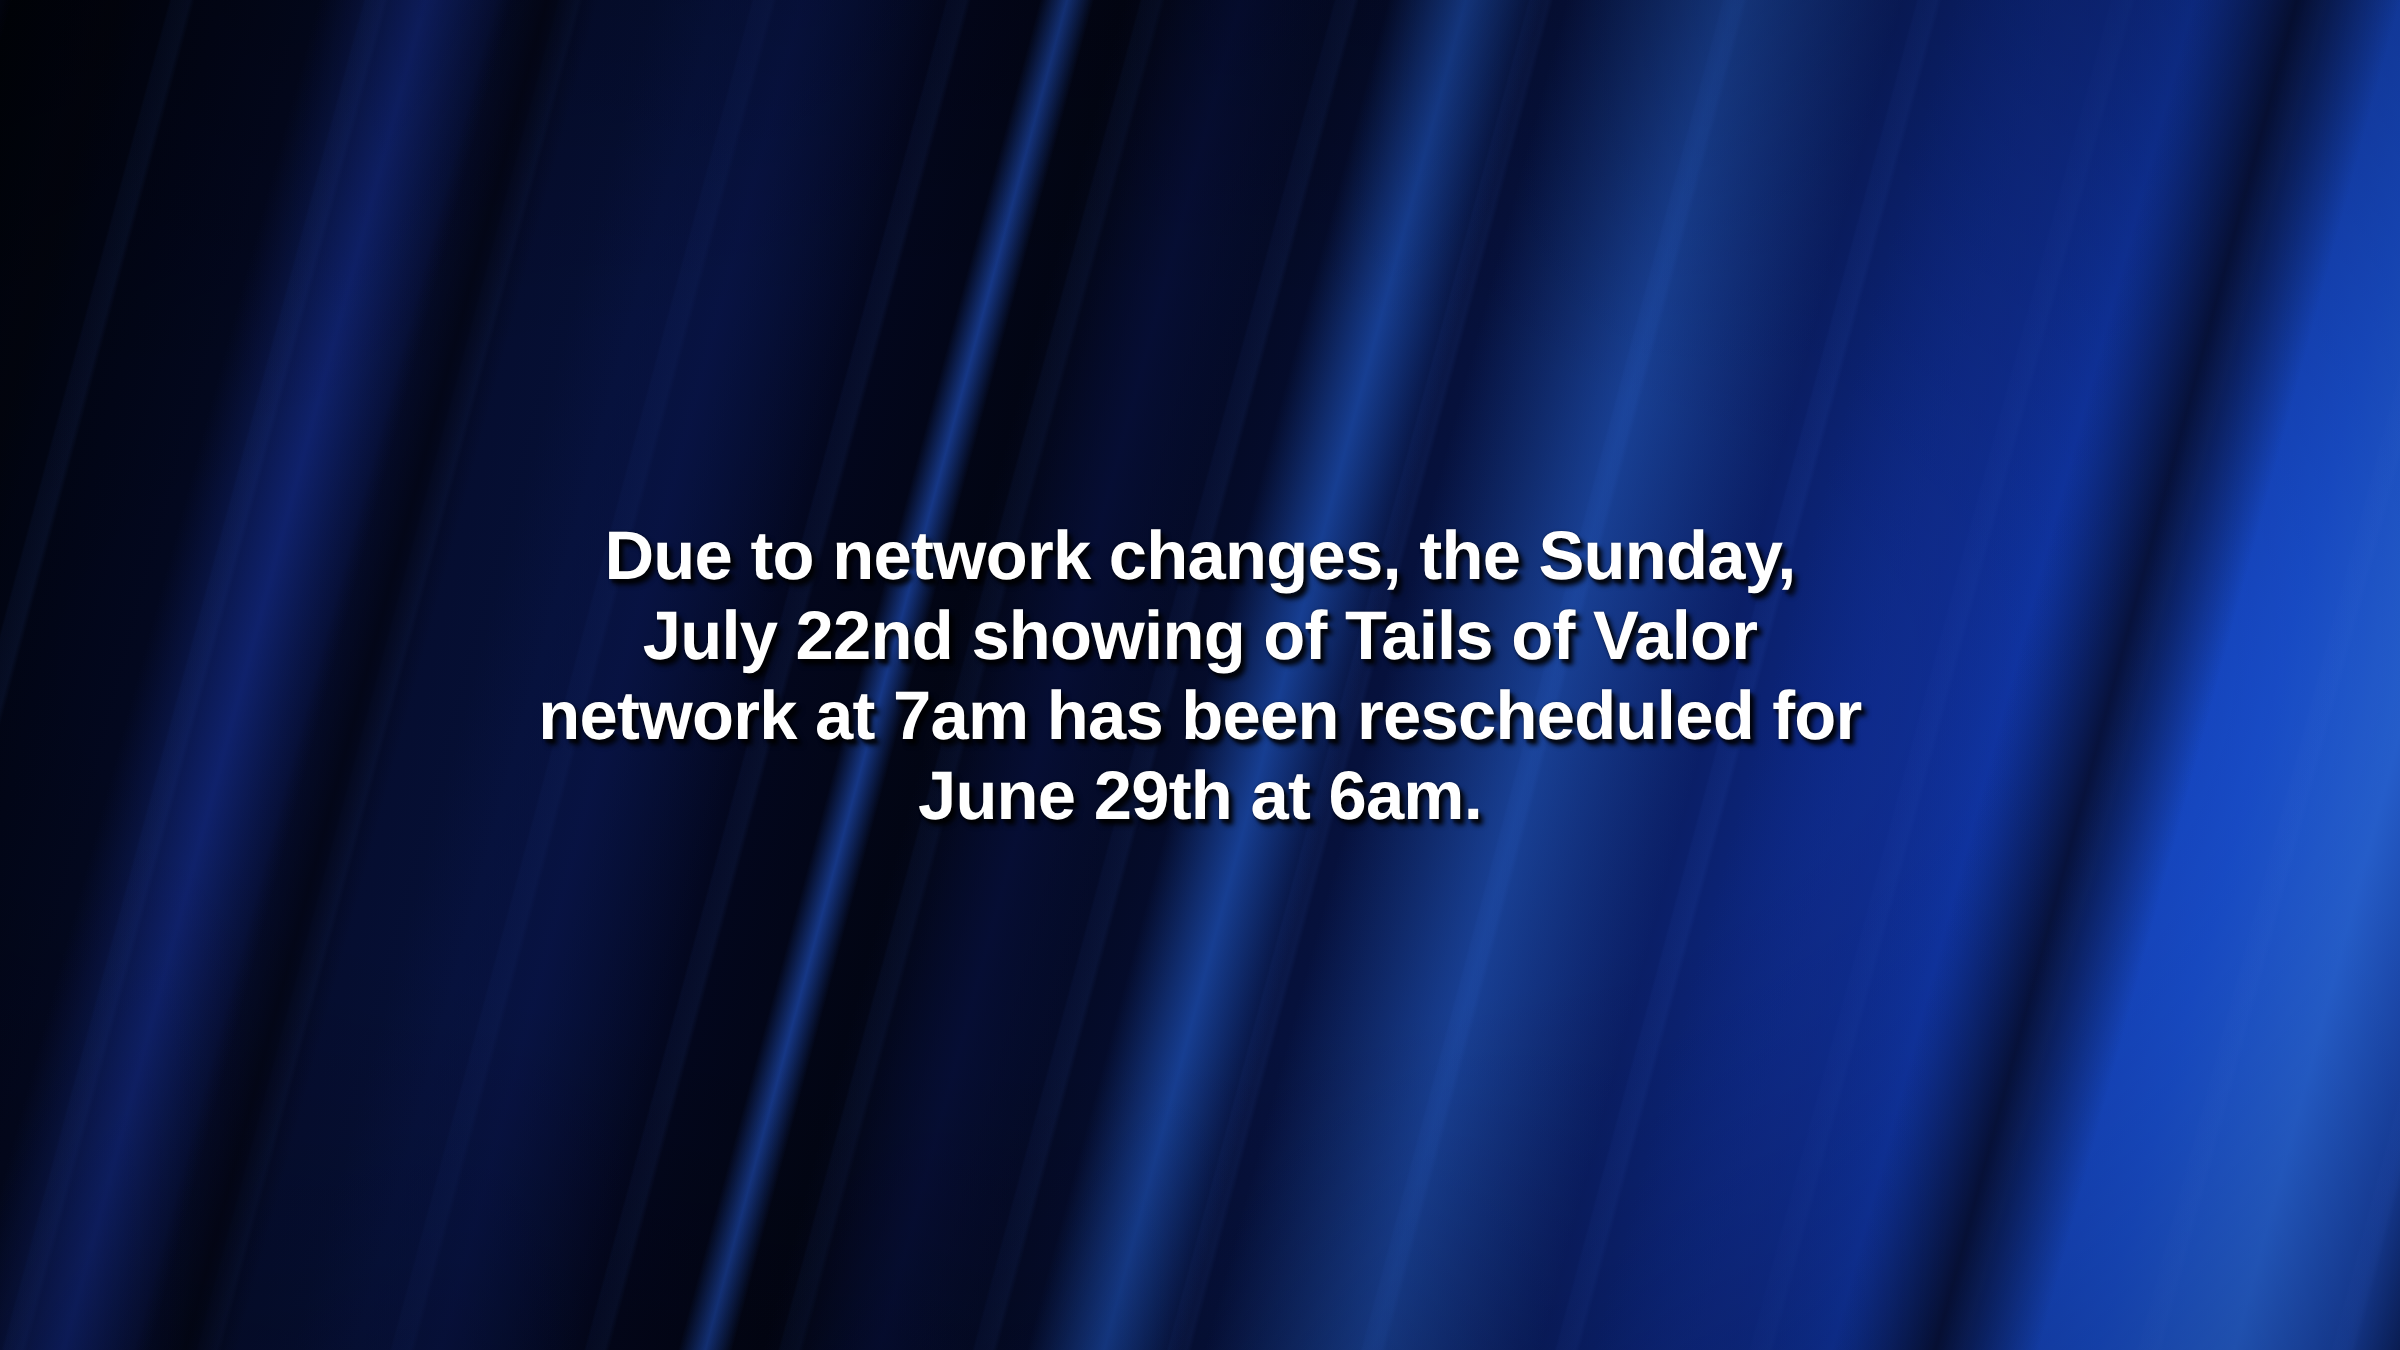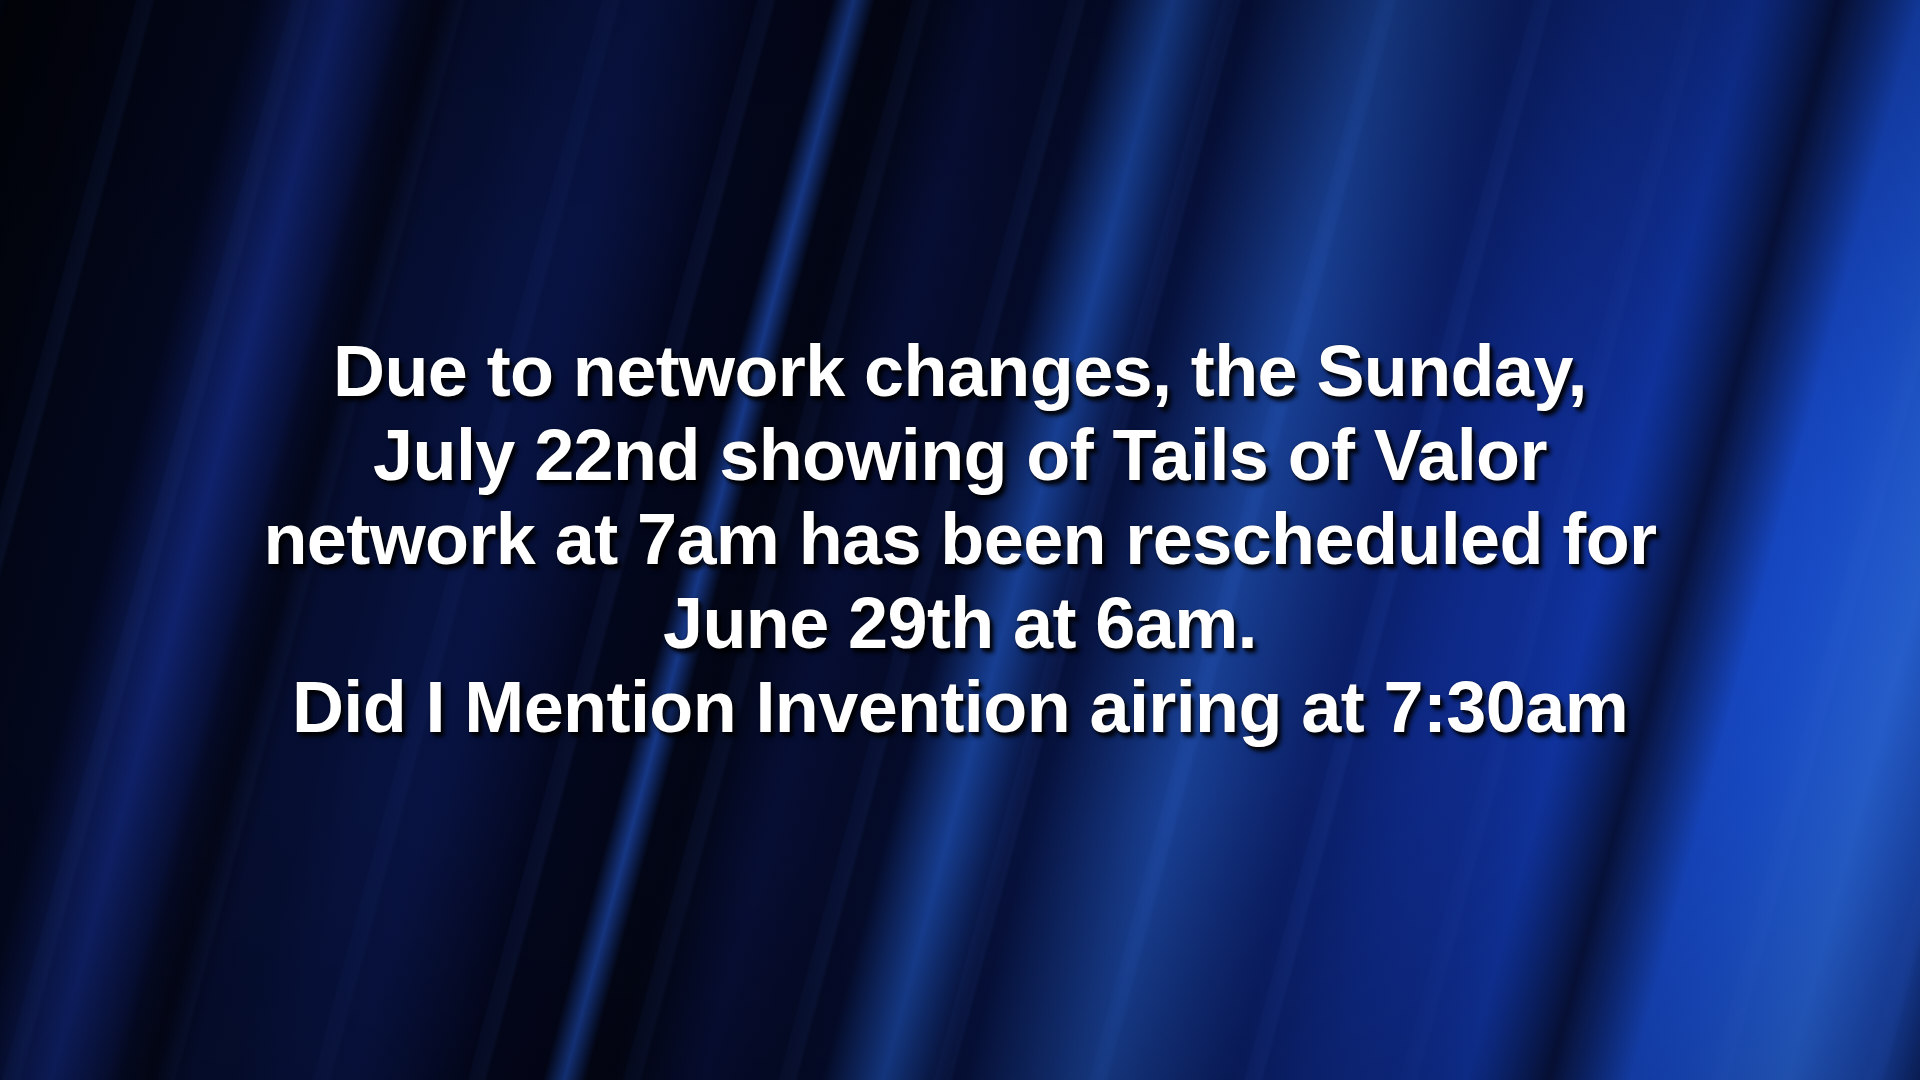"Due to network changes, the" .msg-line { font-size: 72px -> 55px }
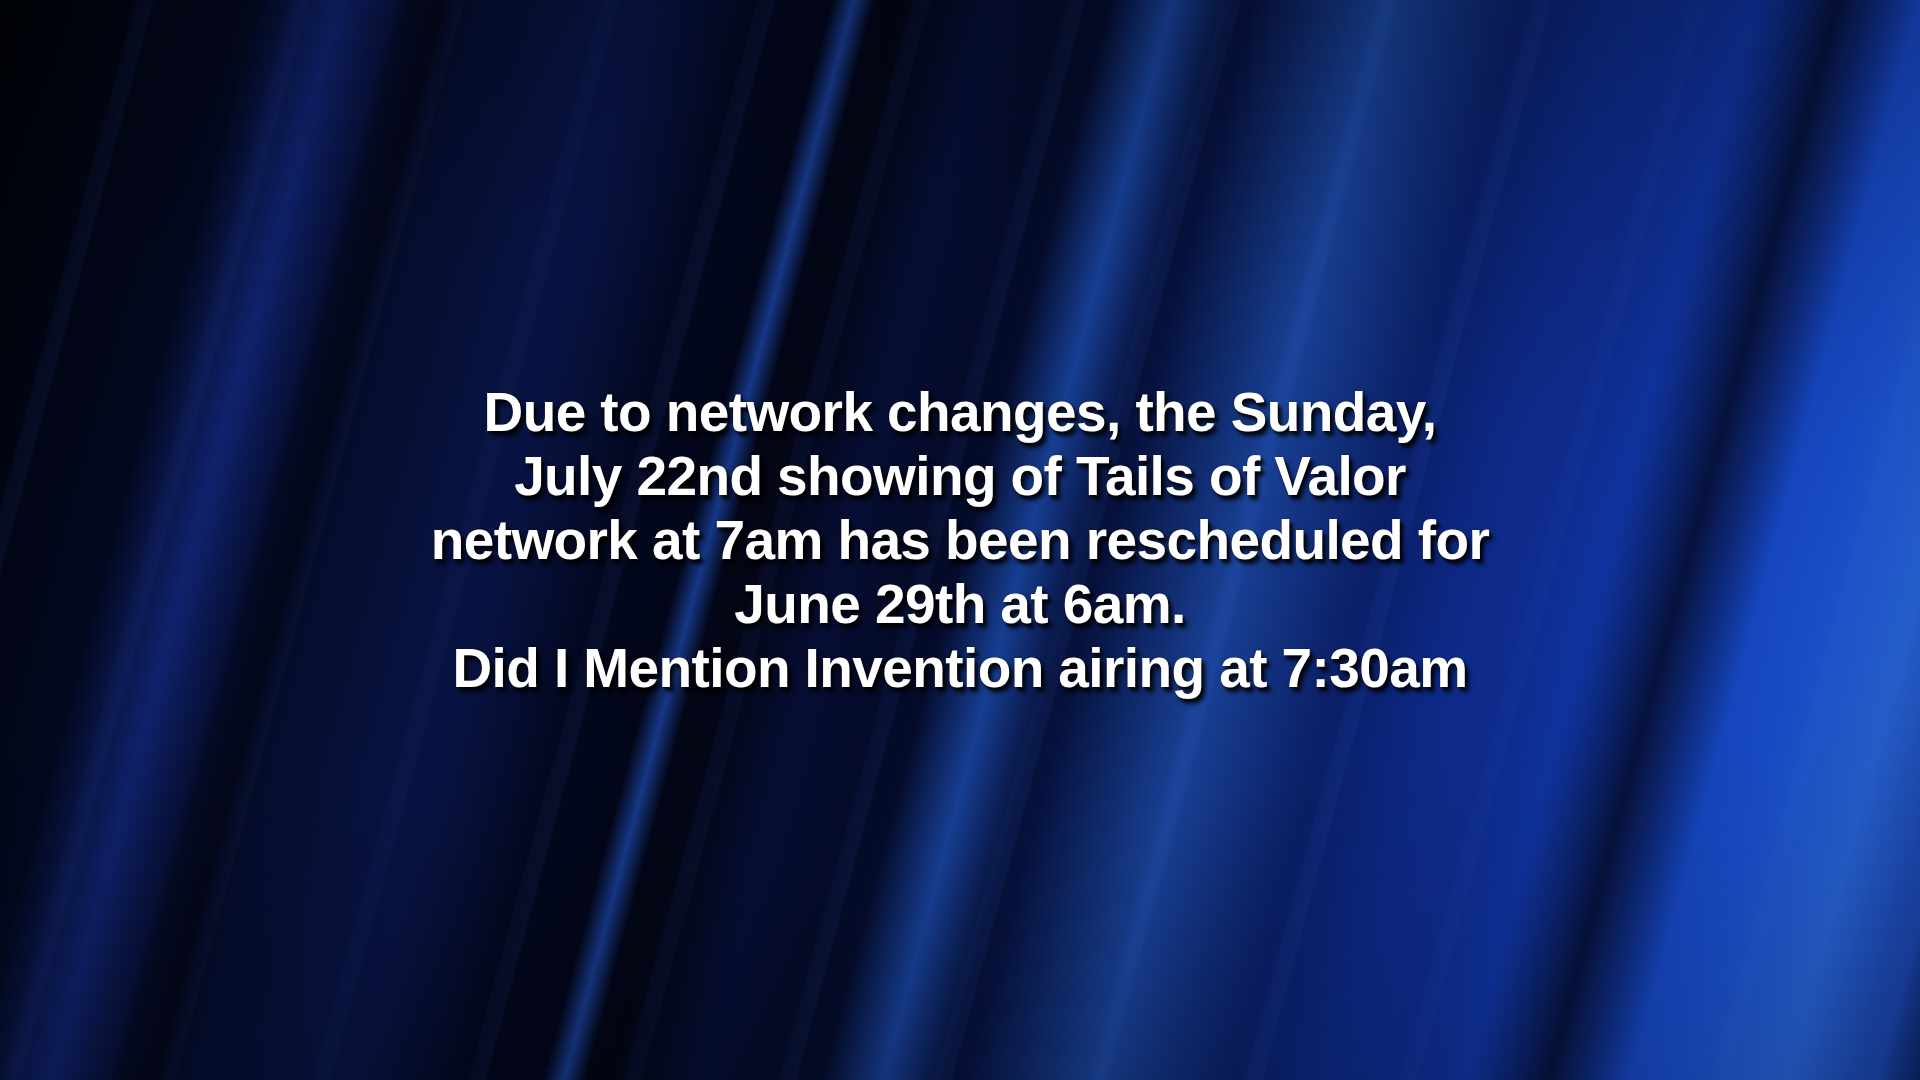"Did I Mention Invention airing" div.msg-line { html: <div>Did I Mention Invention airing at 7:30am</div> -> none }
